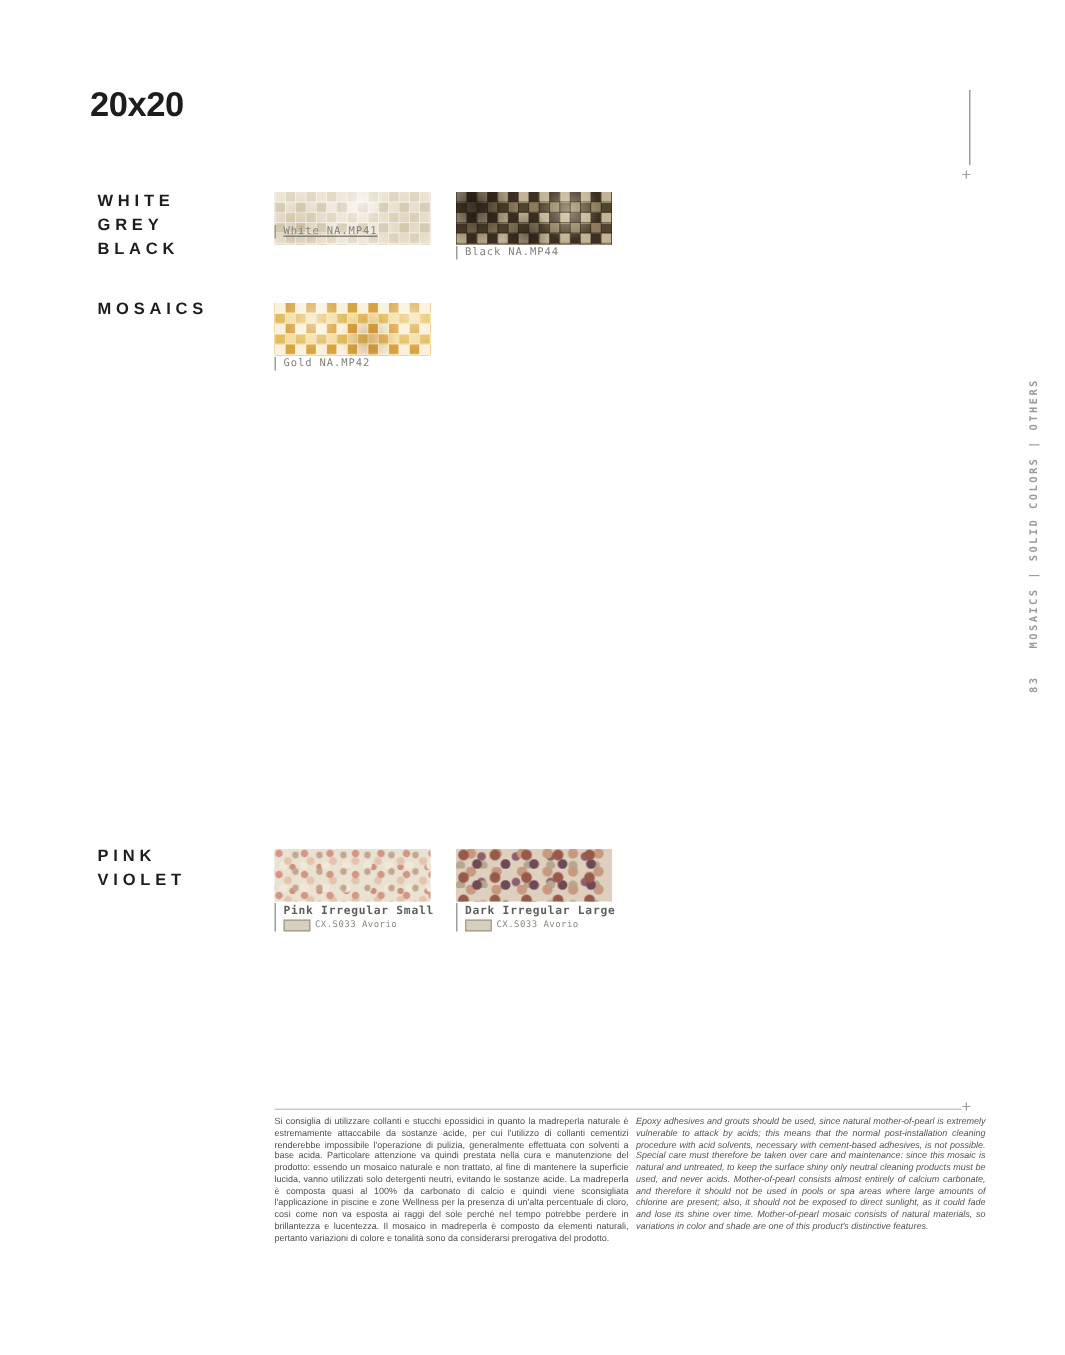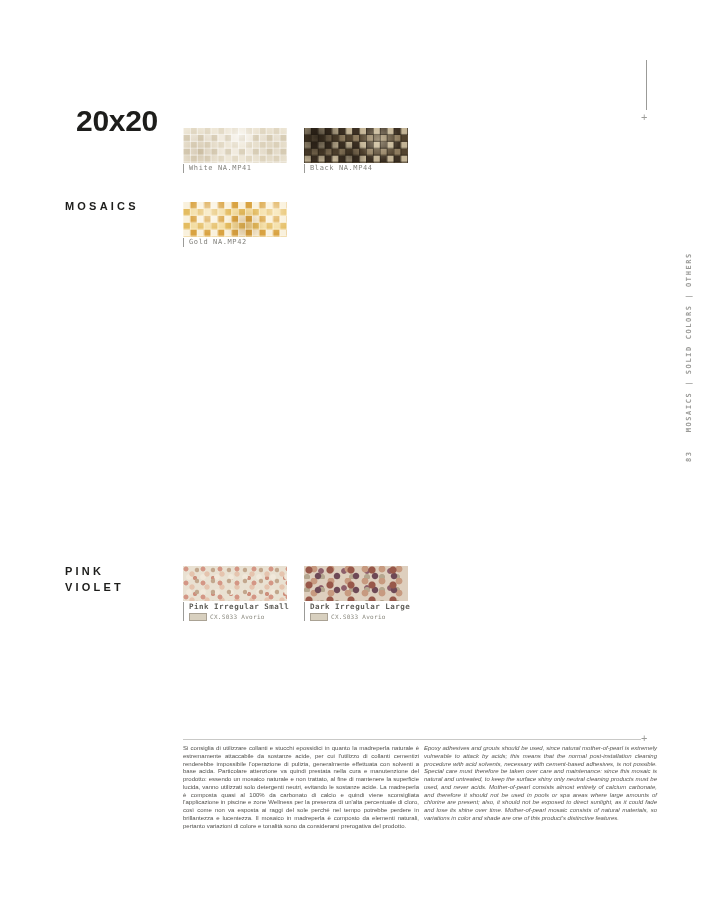"20x20" .title { font-size: 30px -> 23px; left: 76px -> 60px; margin-top: 48px -> none }
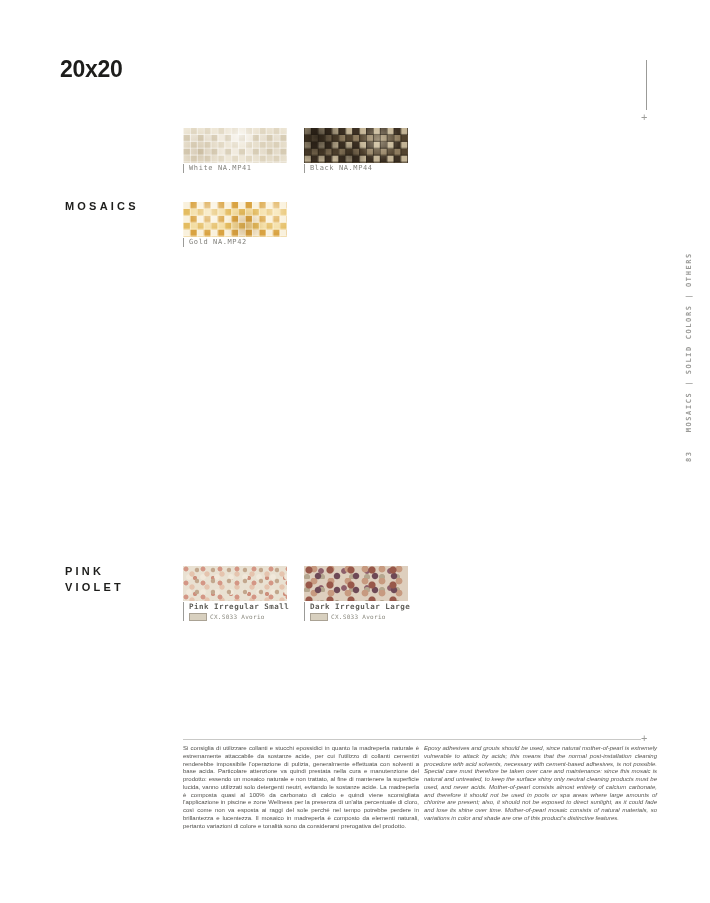"WHITE" div.group-label { html: none -> <div> <div>WHITE</div> <div>GREY</div> <div>BLACK</div> </div> }
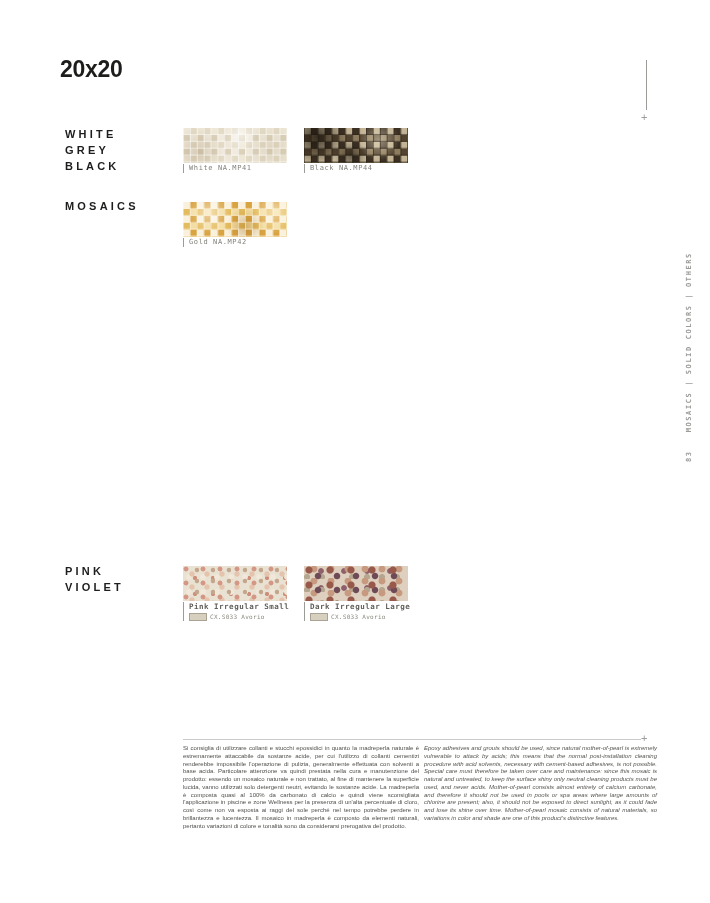"White NA.MP41" div.caption { text-decoration: none -> underline; top: 164px -> 150px }
